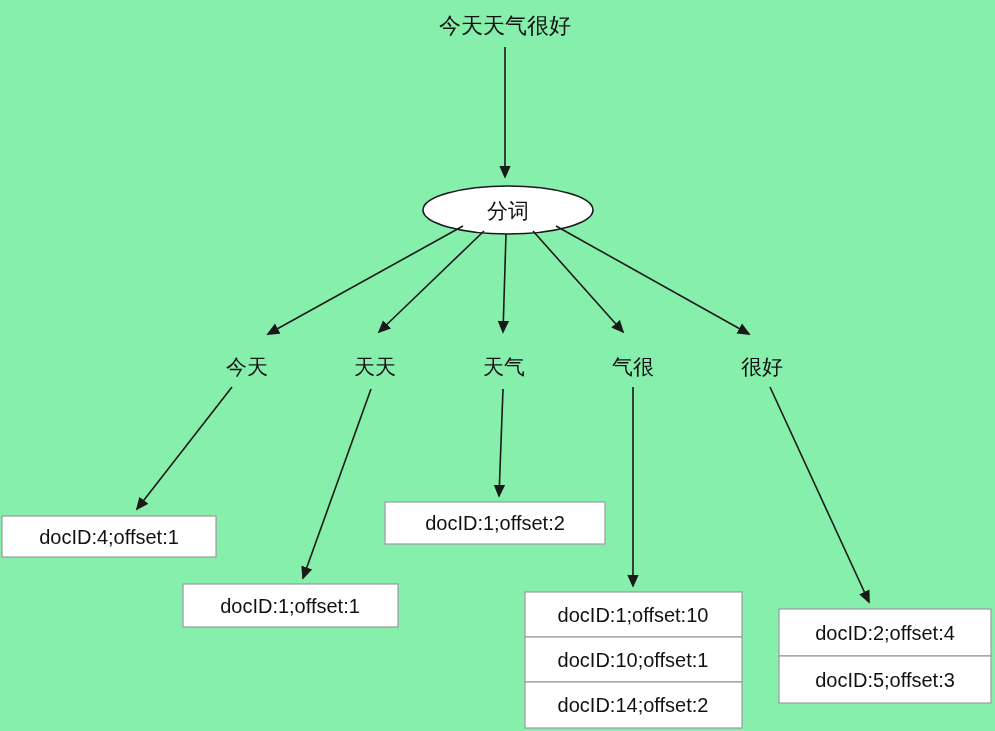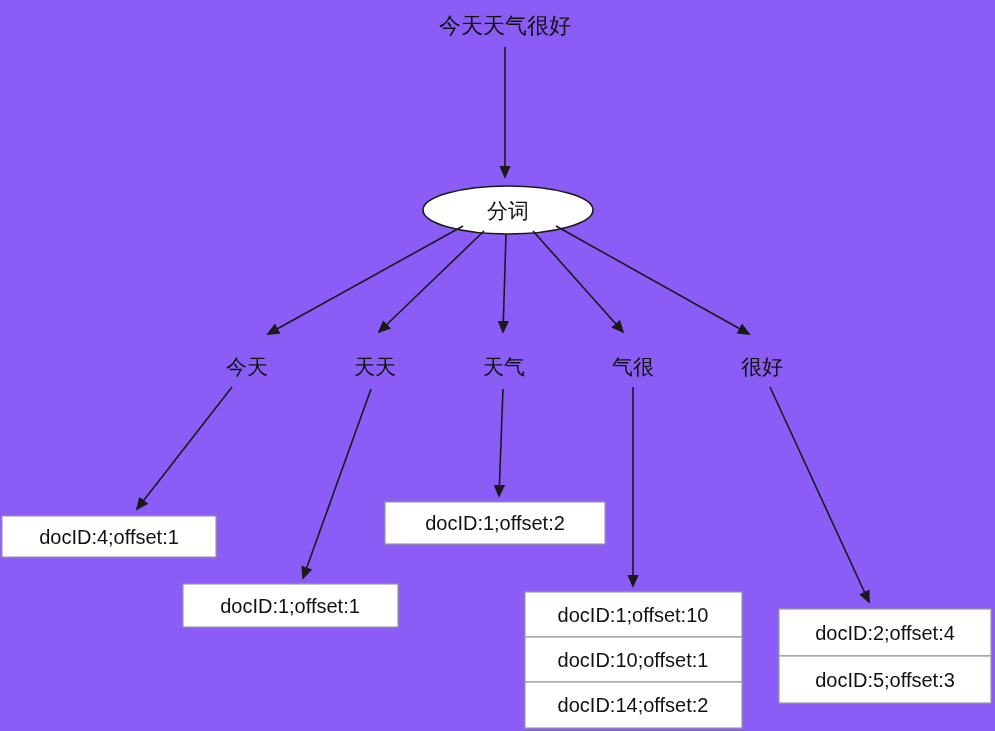"今天天气很好" .stage { background: #8b5cf6 -> #86efac }
